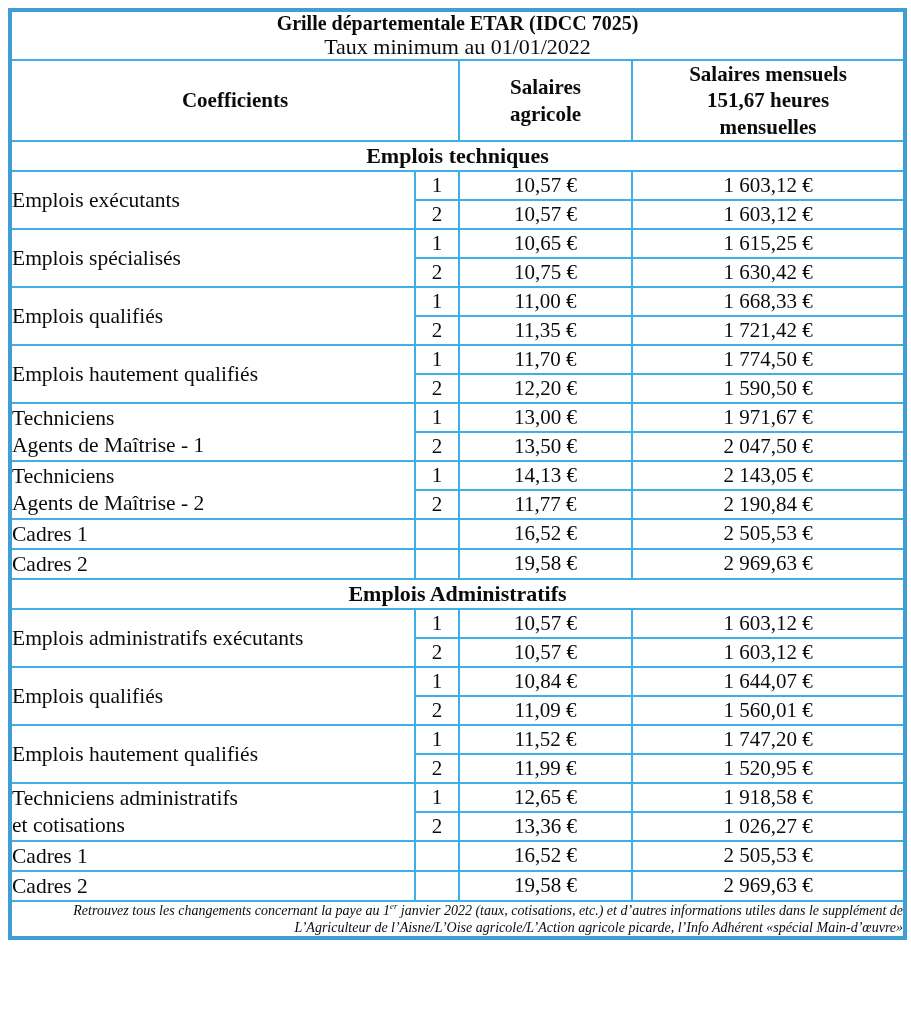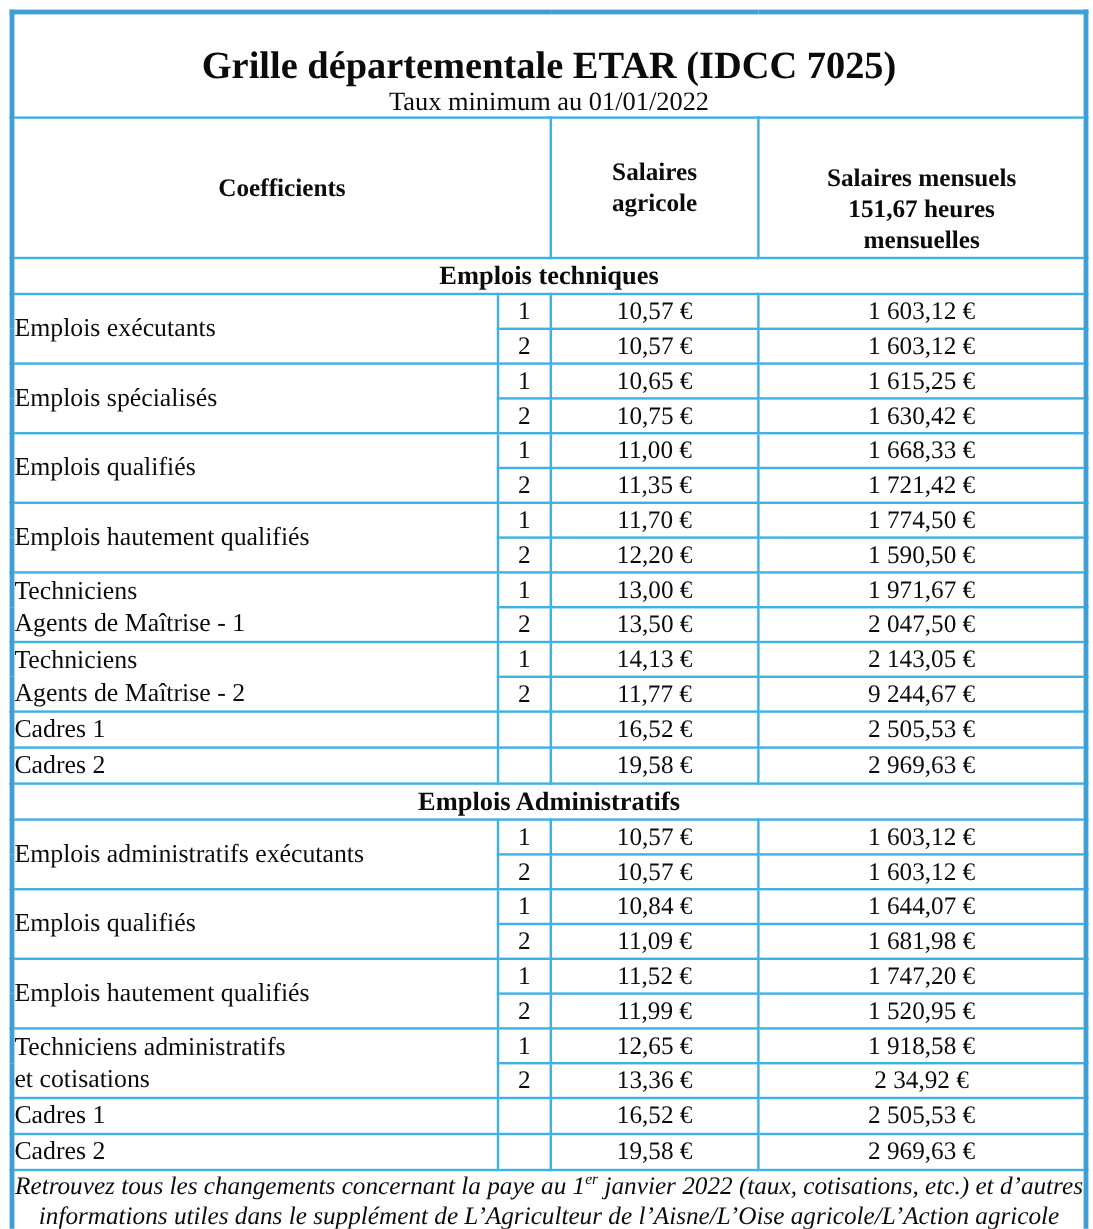"Grille départementale ETAR (IDCC 7025)" .title { font-size: 32px -> 20px; margin-top: 24px -> none }
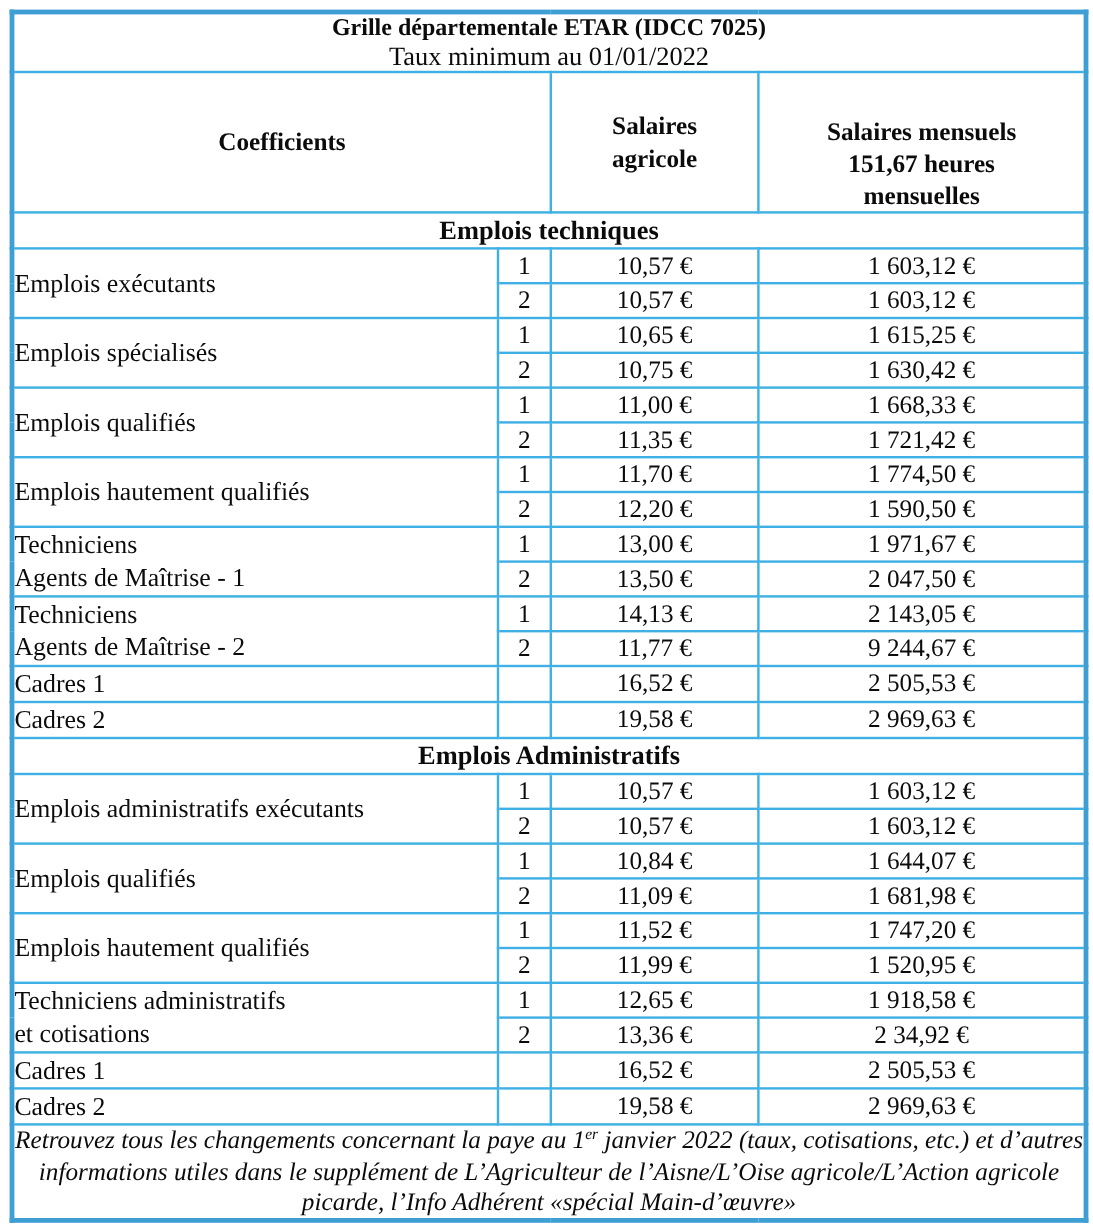"Salaires mensuels 151,67 heures" td.colhead .wrap-mid { margin-top: 36px -> none }
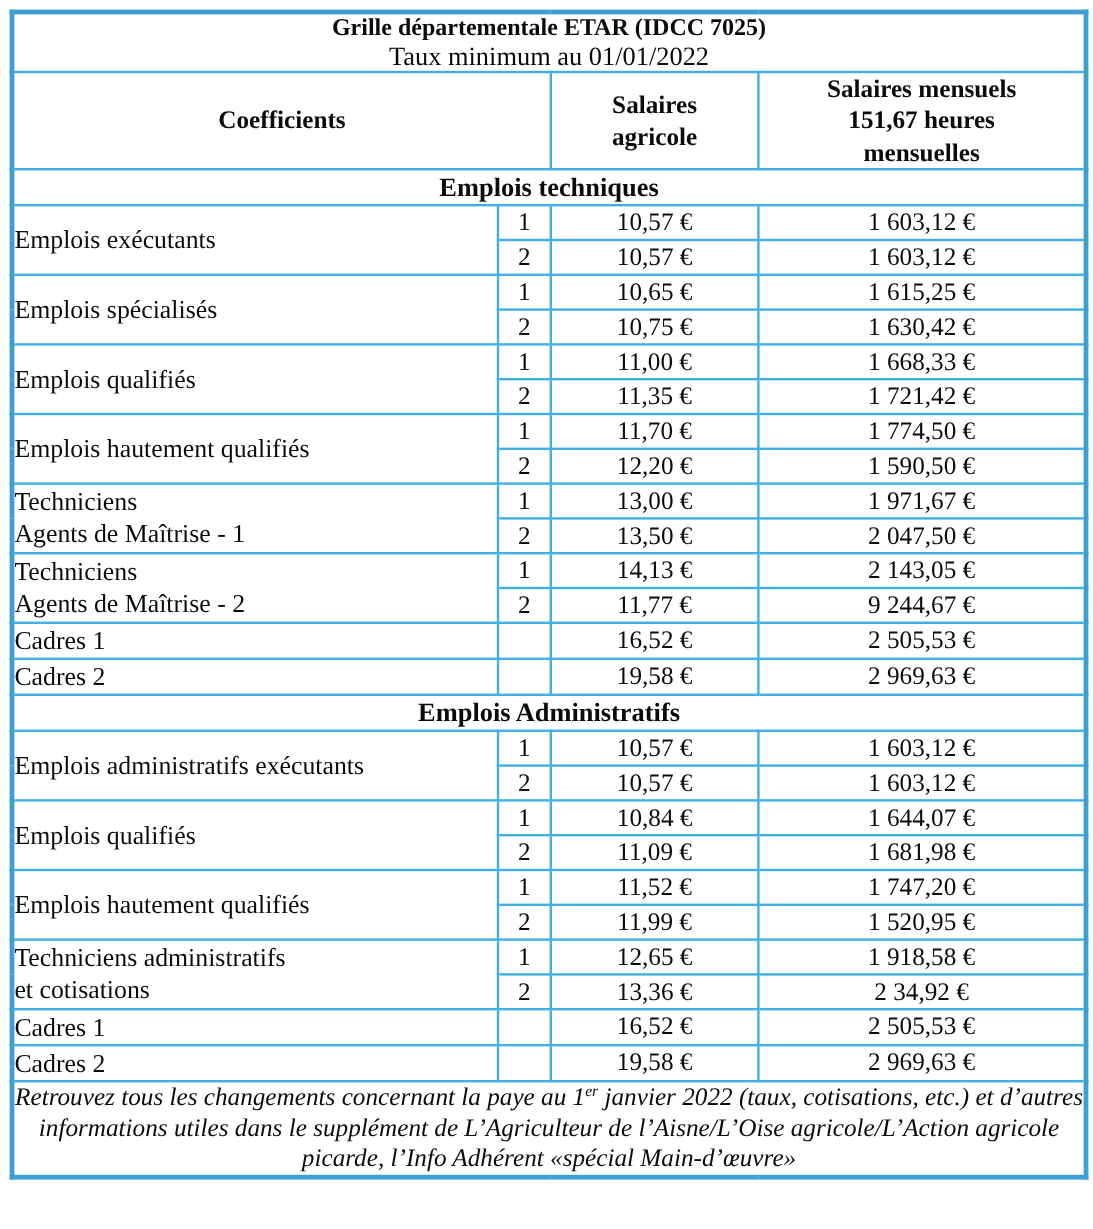"9 244,67 €" td.val-cell { text: 9 244,67 -> 2 190,84 }
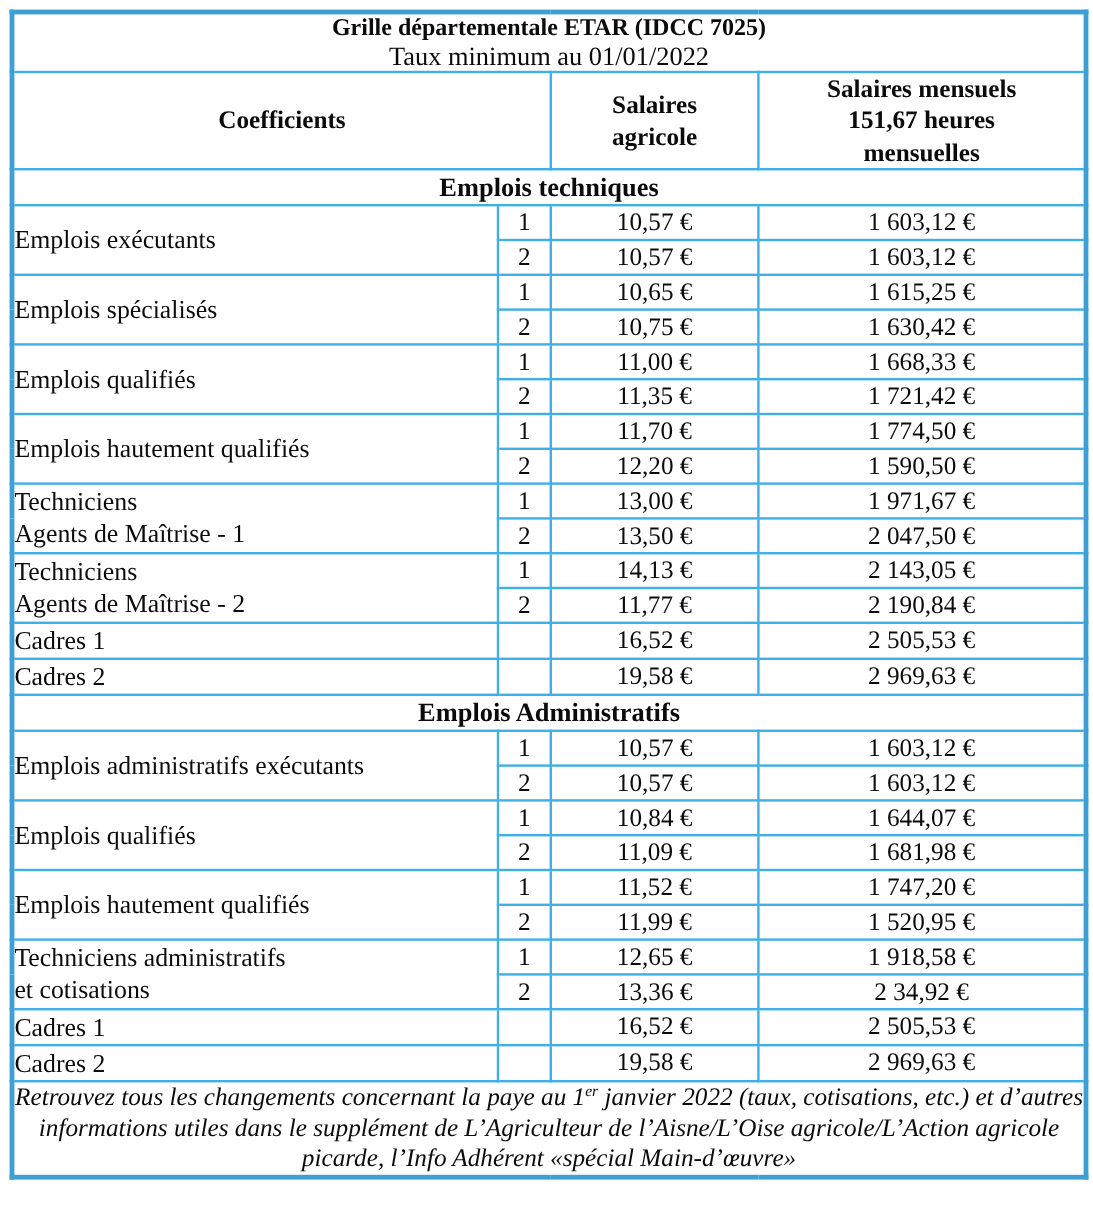"1 681,98 €" td.val-cell { text: 1 681,98 -> 1 560,01 }
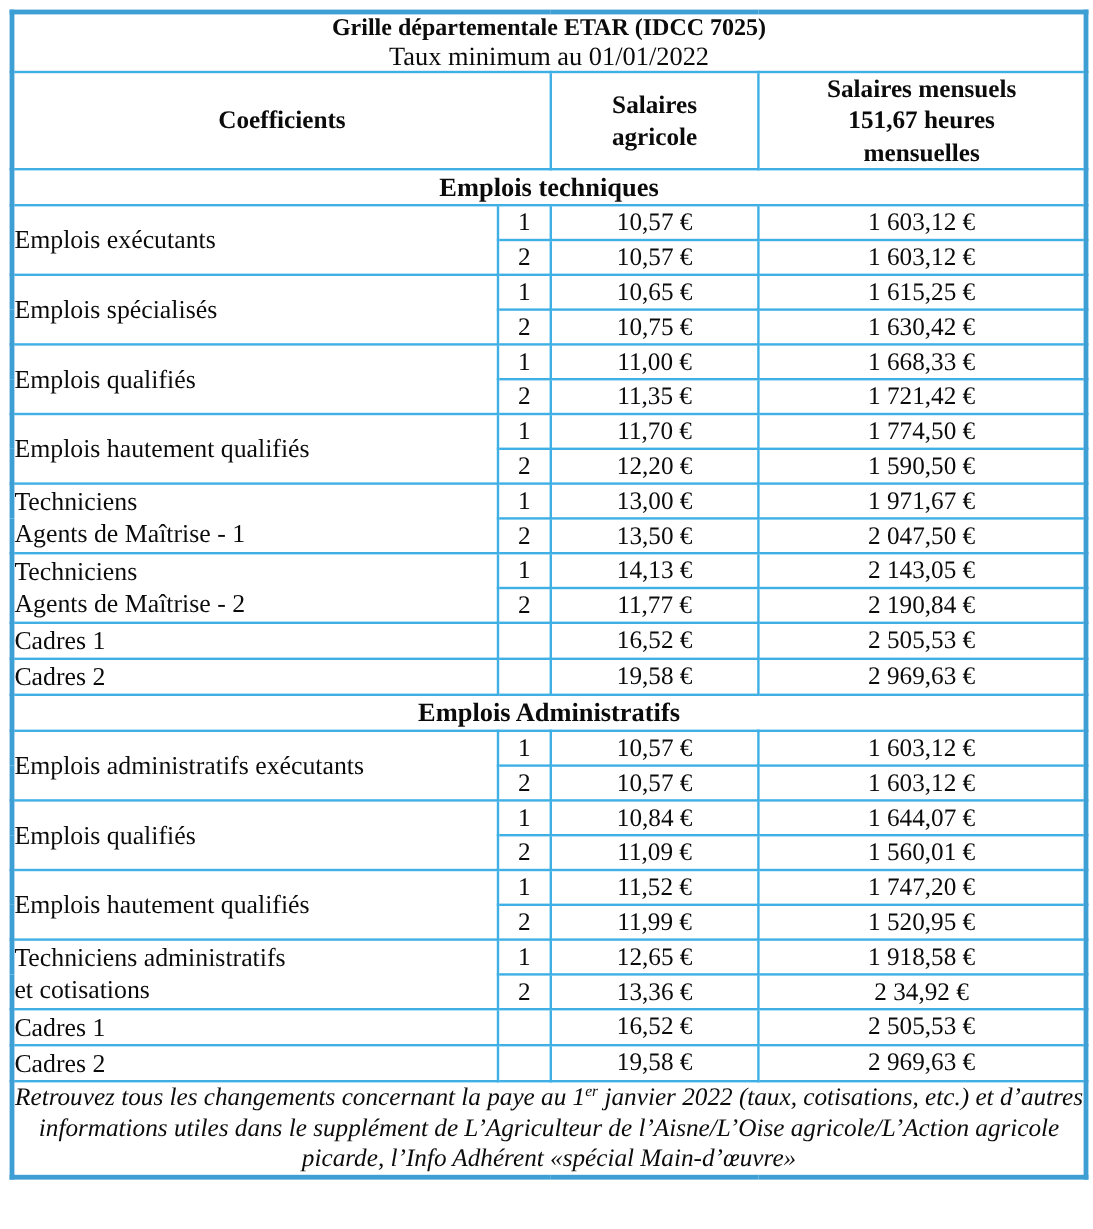"2 34,92 €" td.val-cell { text: 2 34,92 -> 1 026,27 }
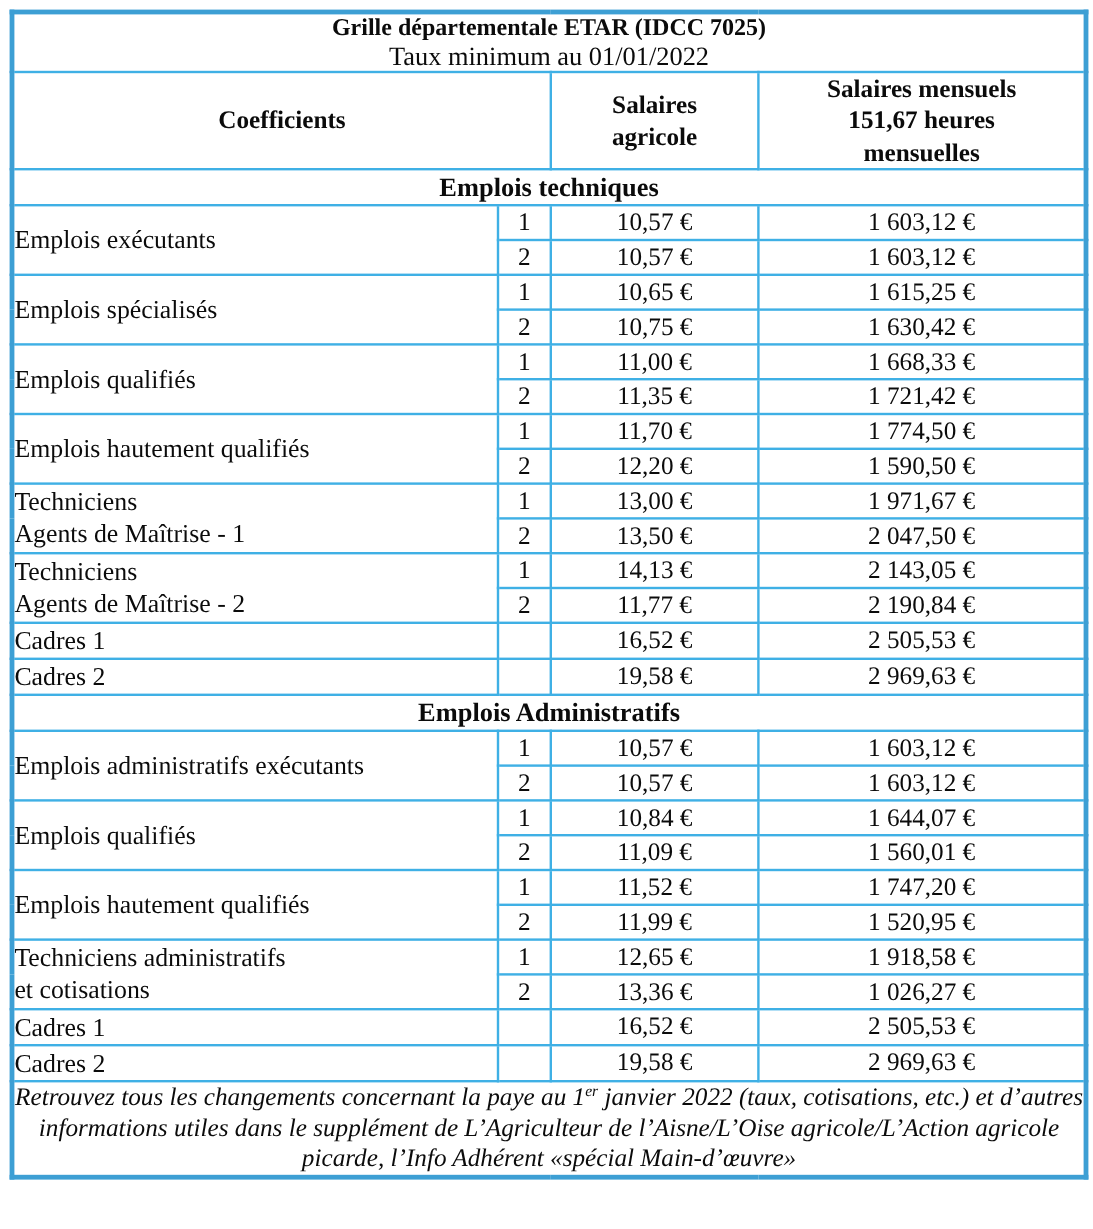"Retrouvez tous les changements" td.footer-cell { font-size: 21px -> 14px; text-align: center -> right }
